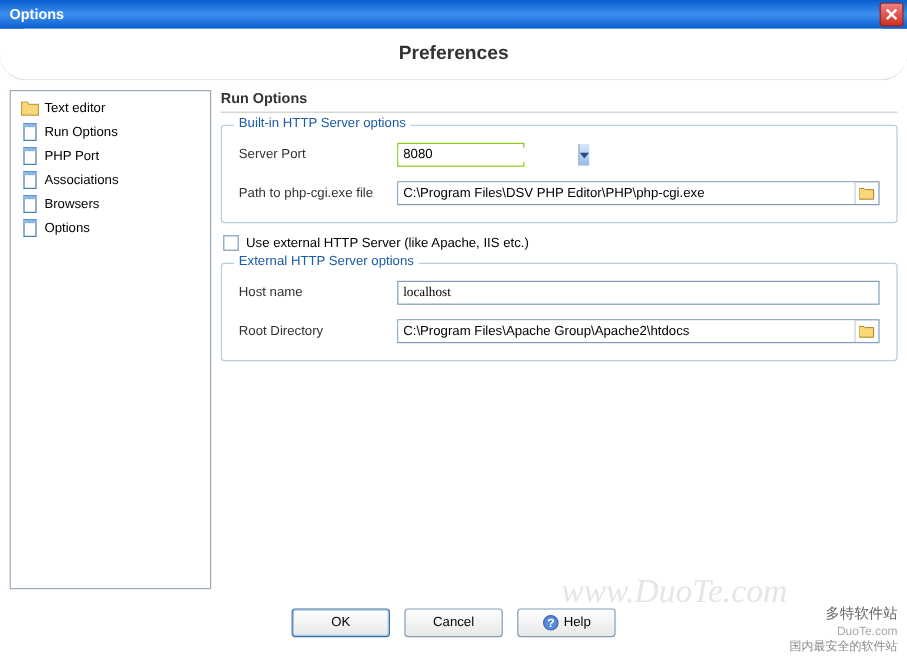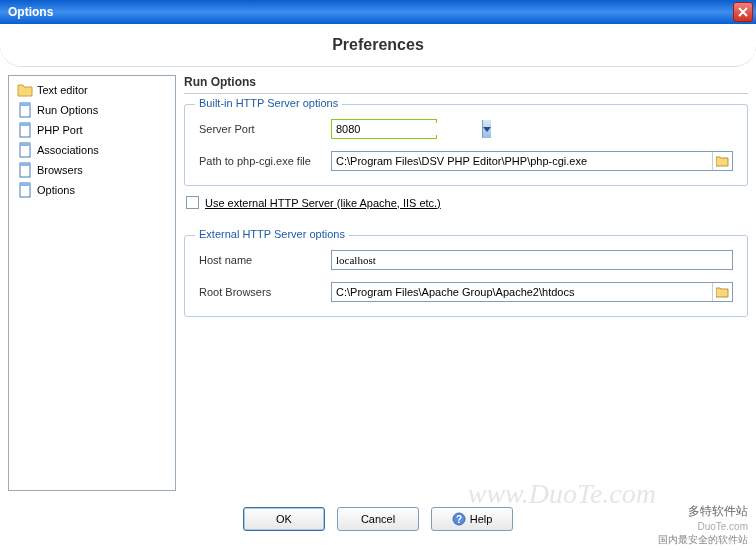"Use external HTTP Server (like" .checkbox-row { margin-bottom: 26px -> 10px; text-decoration: underline -> none }
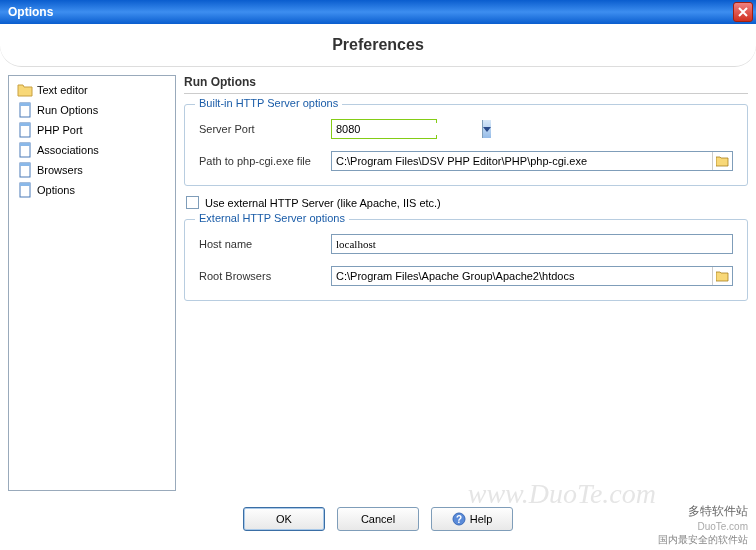"Root Browsers" span.form-label { text: Browsers -> Directory }
